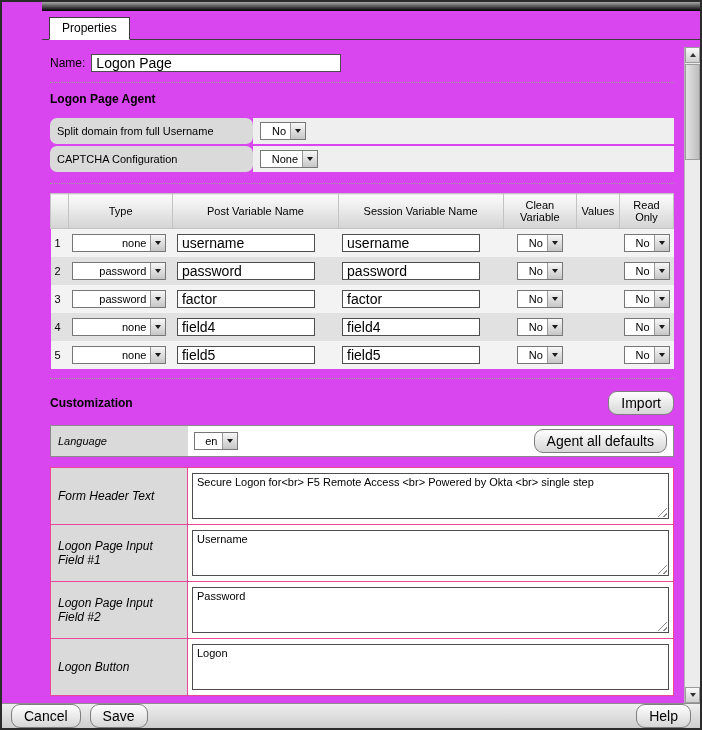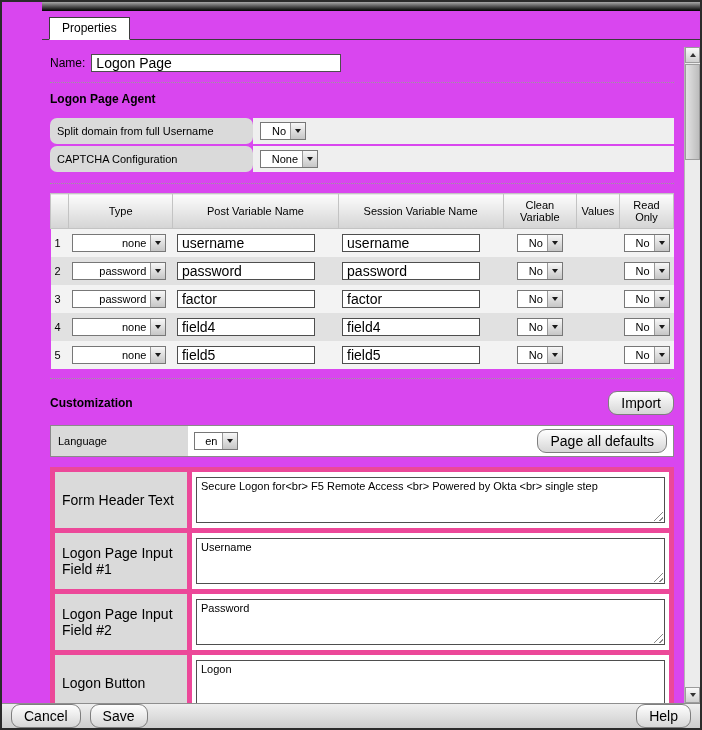"Language" .lang .lbl { font-style: none -> italic }
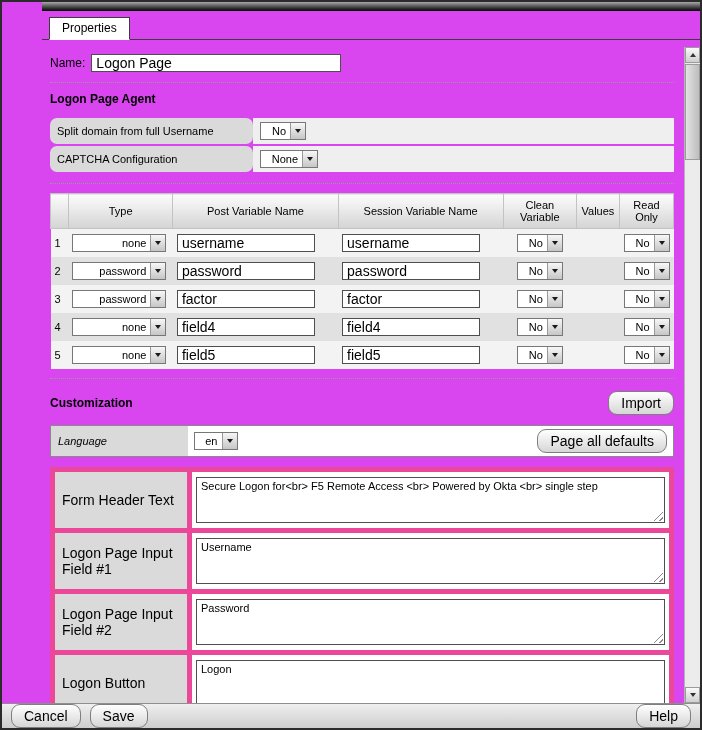"Page all defaults" button.pbtn { text: Page -> Agent }
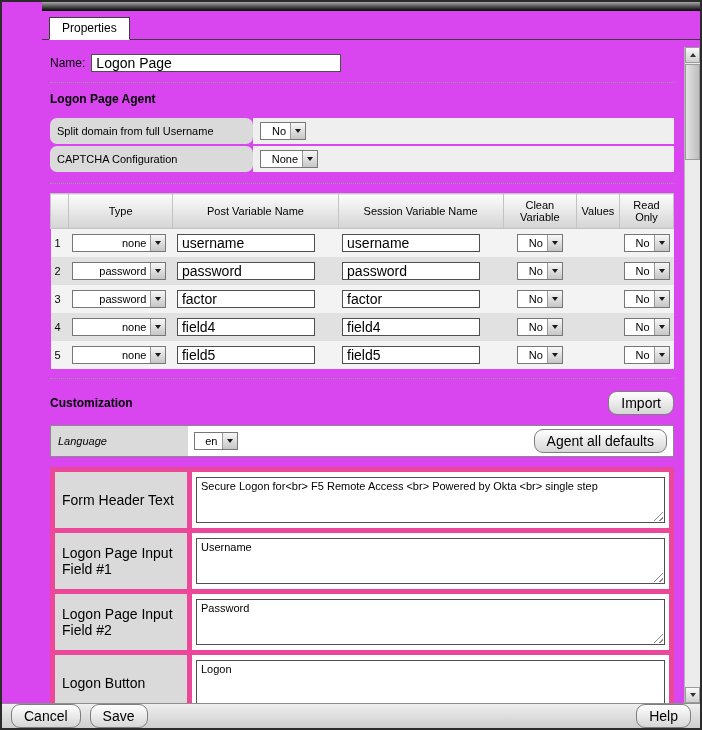"Secure Logon for<br> F5 Remote" .form td { border: 5px solid #ec4899 -> 1px solid #ec4899 }
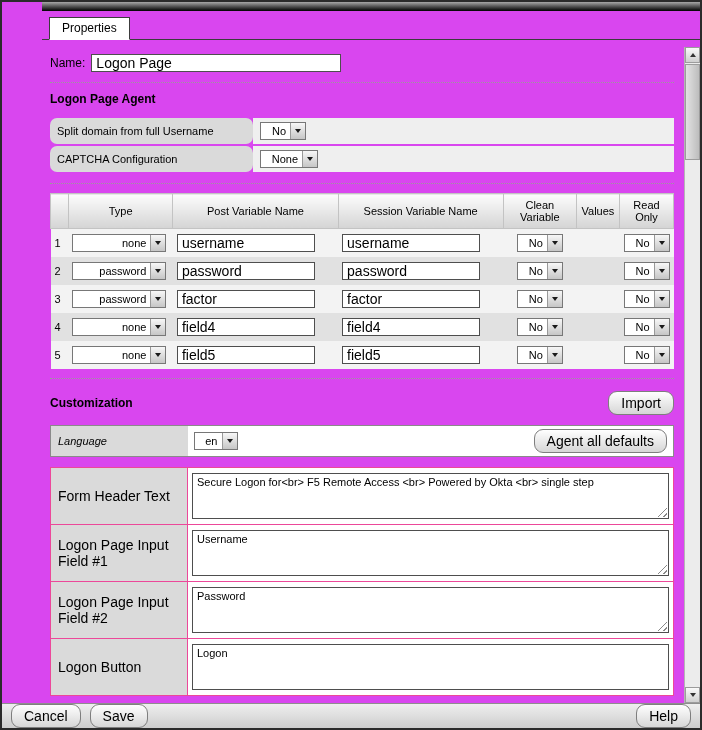"Form Header Text" .form .fl { font-size: 14px -> 12px; font-style: none -> italic }
